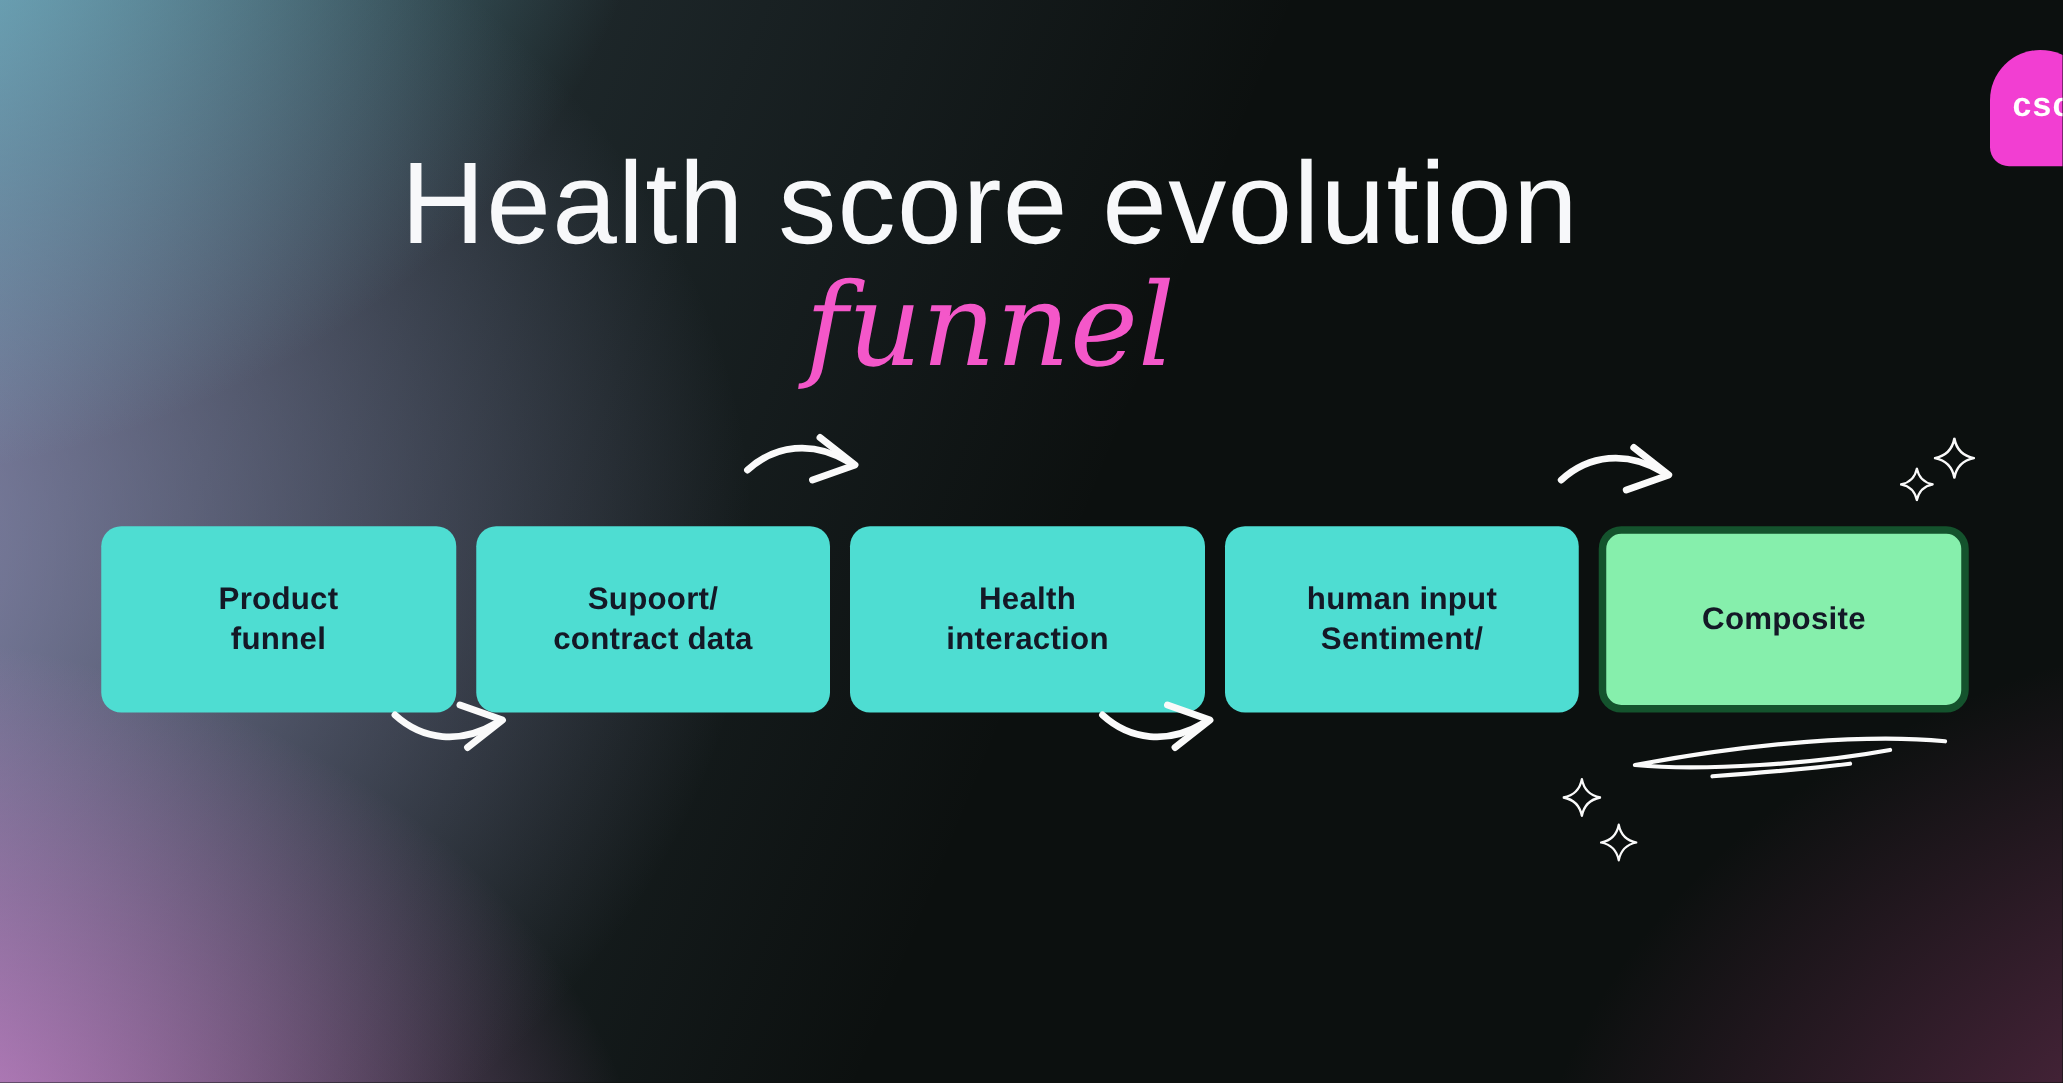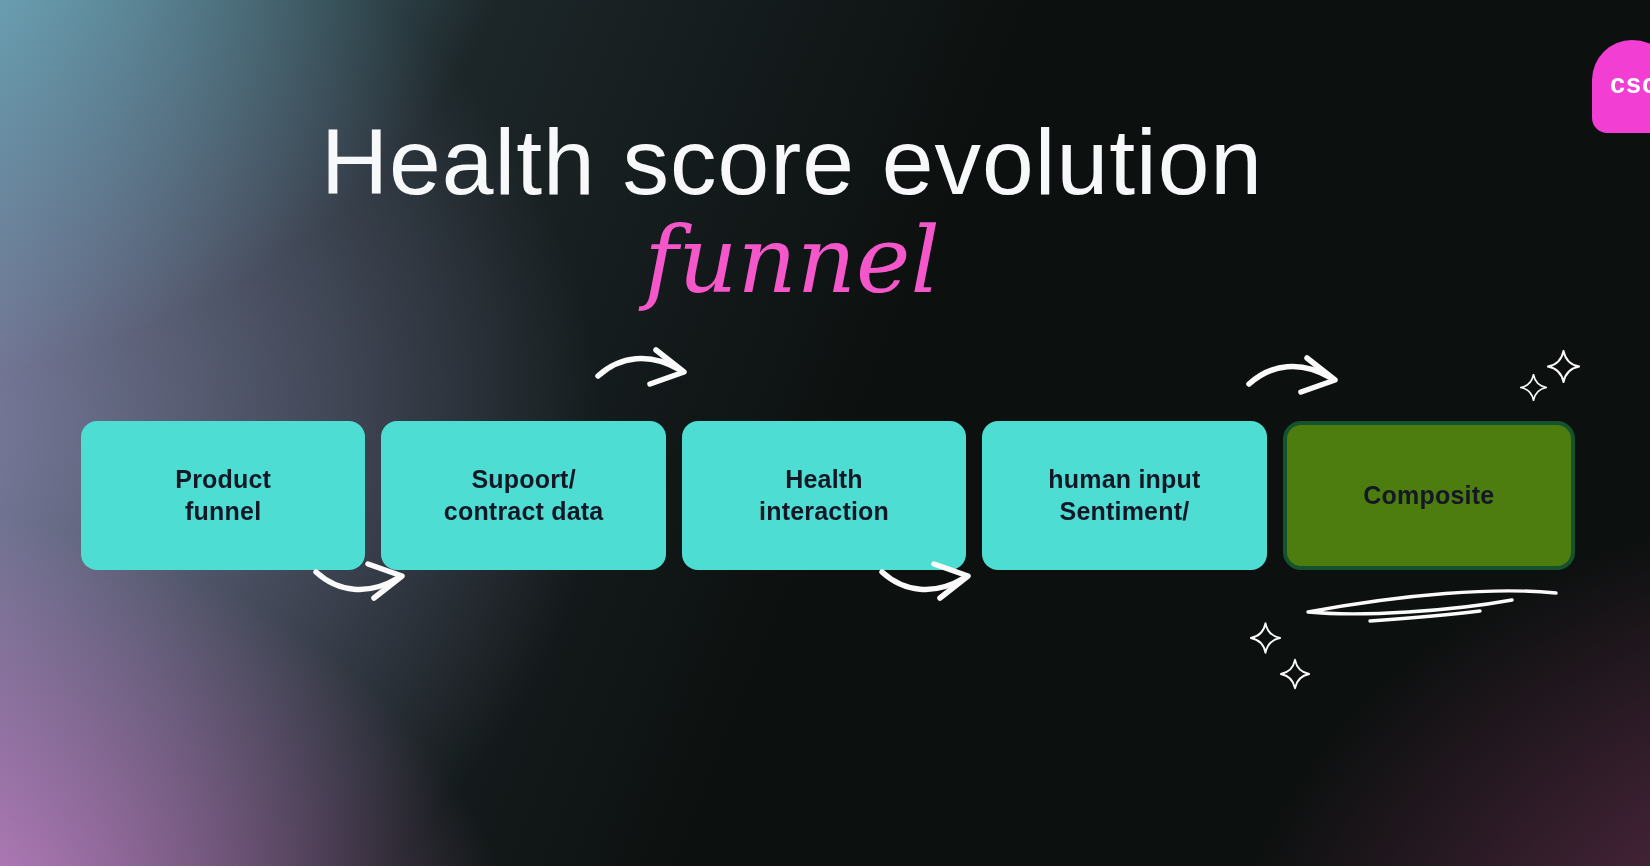"Composite" .stage.pink { background: #4d7c0f -> #86efac; border: 4px solid #14532d -> 6px solid #14532d }
